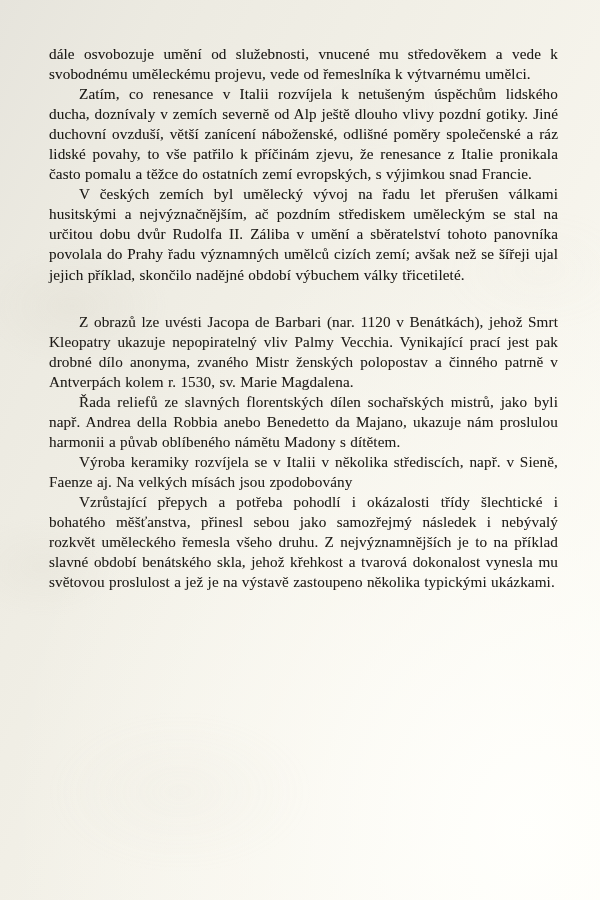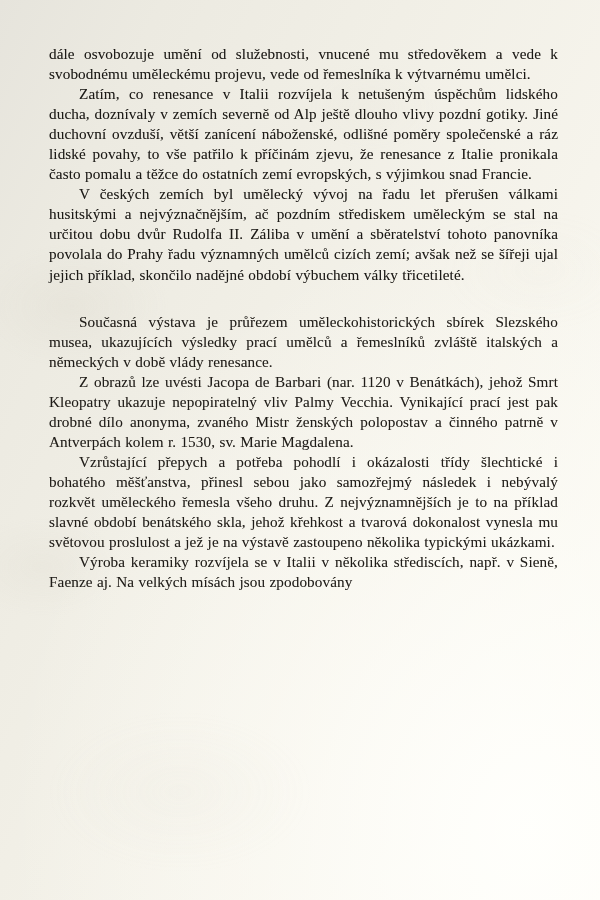"Současná výstava je průřezem" p.para { html: <p>Současná výstava je průřezem uměleckohistorických sbírek Slezského musea, ukazujících výsledky prací umělců a řemeslníků zvláště italských a německých v době vlády renesance.</p> -> none }
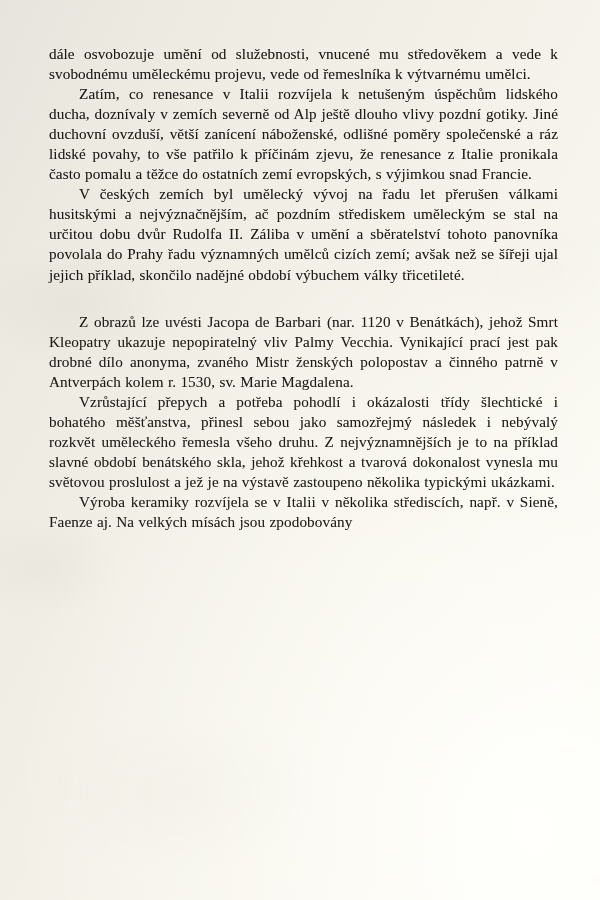"Řada reliefů ze slavných florentských" p.para { html: none -> <p>Řada reliefů ze slavných florentských dílen sochařských mistrů, jako byli např. Andrea della Robbia anebo Benedetto da Majano, ukazuje nám proslulou harmonii a půvab oblíbeného námětu Madony s dítětem.</p> }
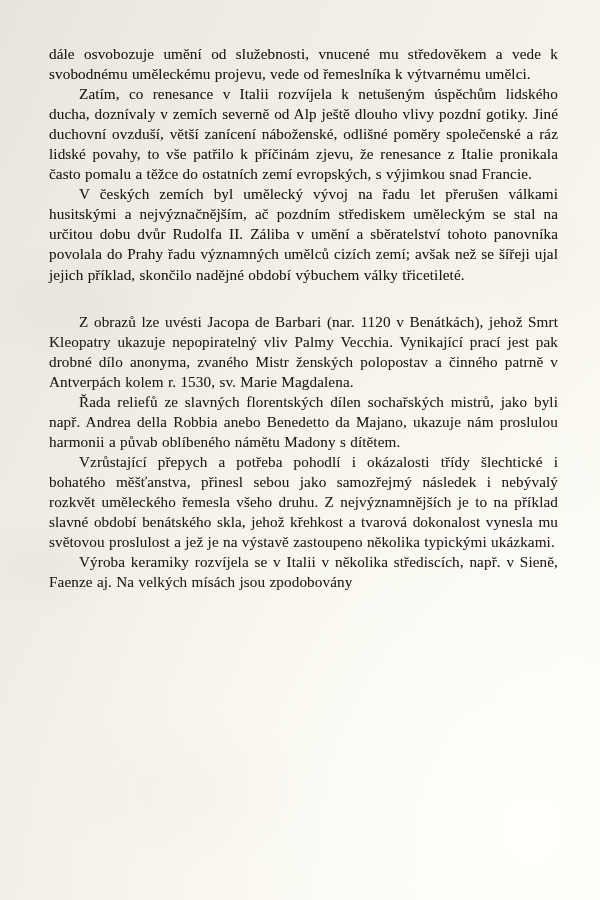"Vzrůstající přepych a potřeba pohodlí" p.para { order: before "Výroba keramiky rozvíjela se v" -> after "Výroba keramiky rozvíjela se v" }
